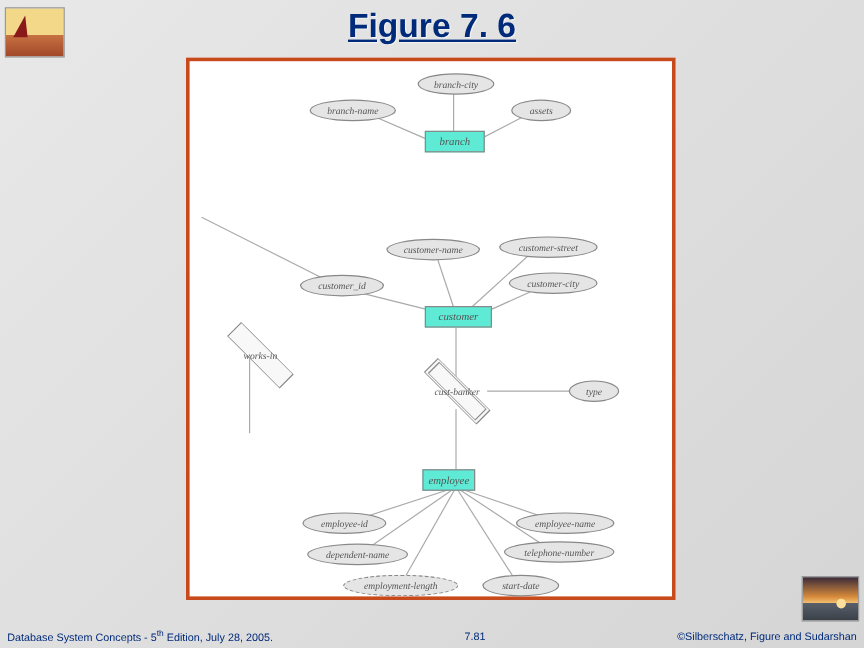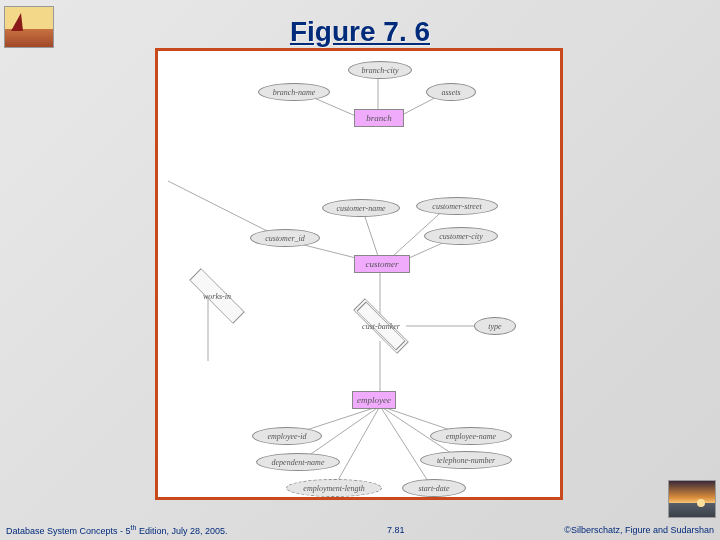"Figure 7. 6" .title { padding-top: 16px -> 6px }
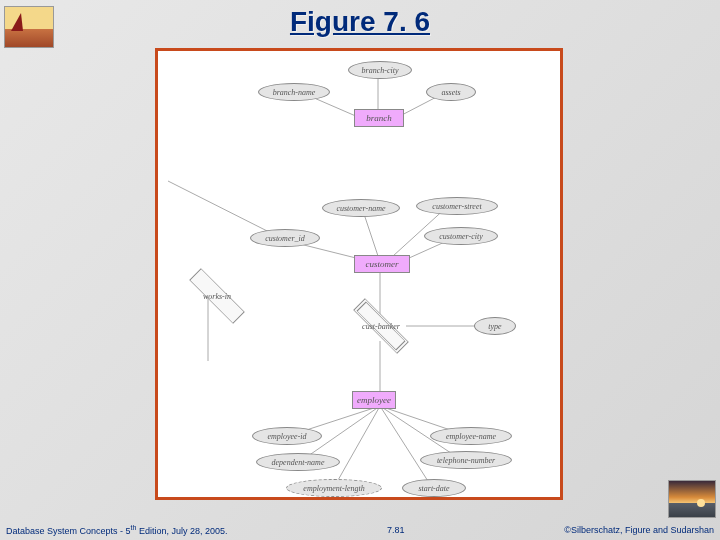"branch" .rect { background: #f0abfc -> #5eead4 }
